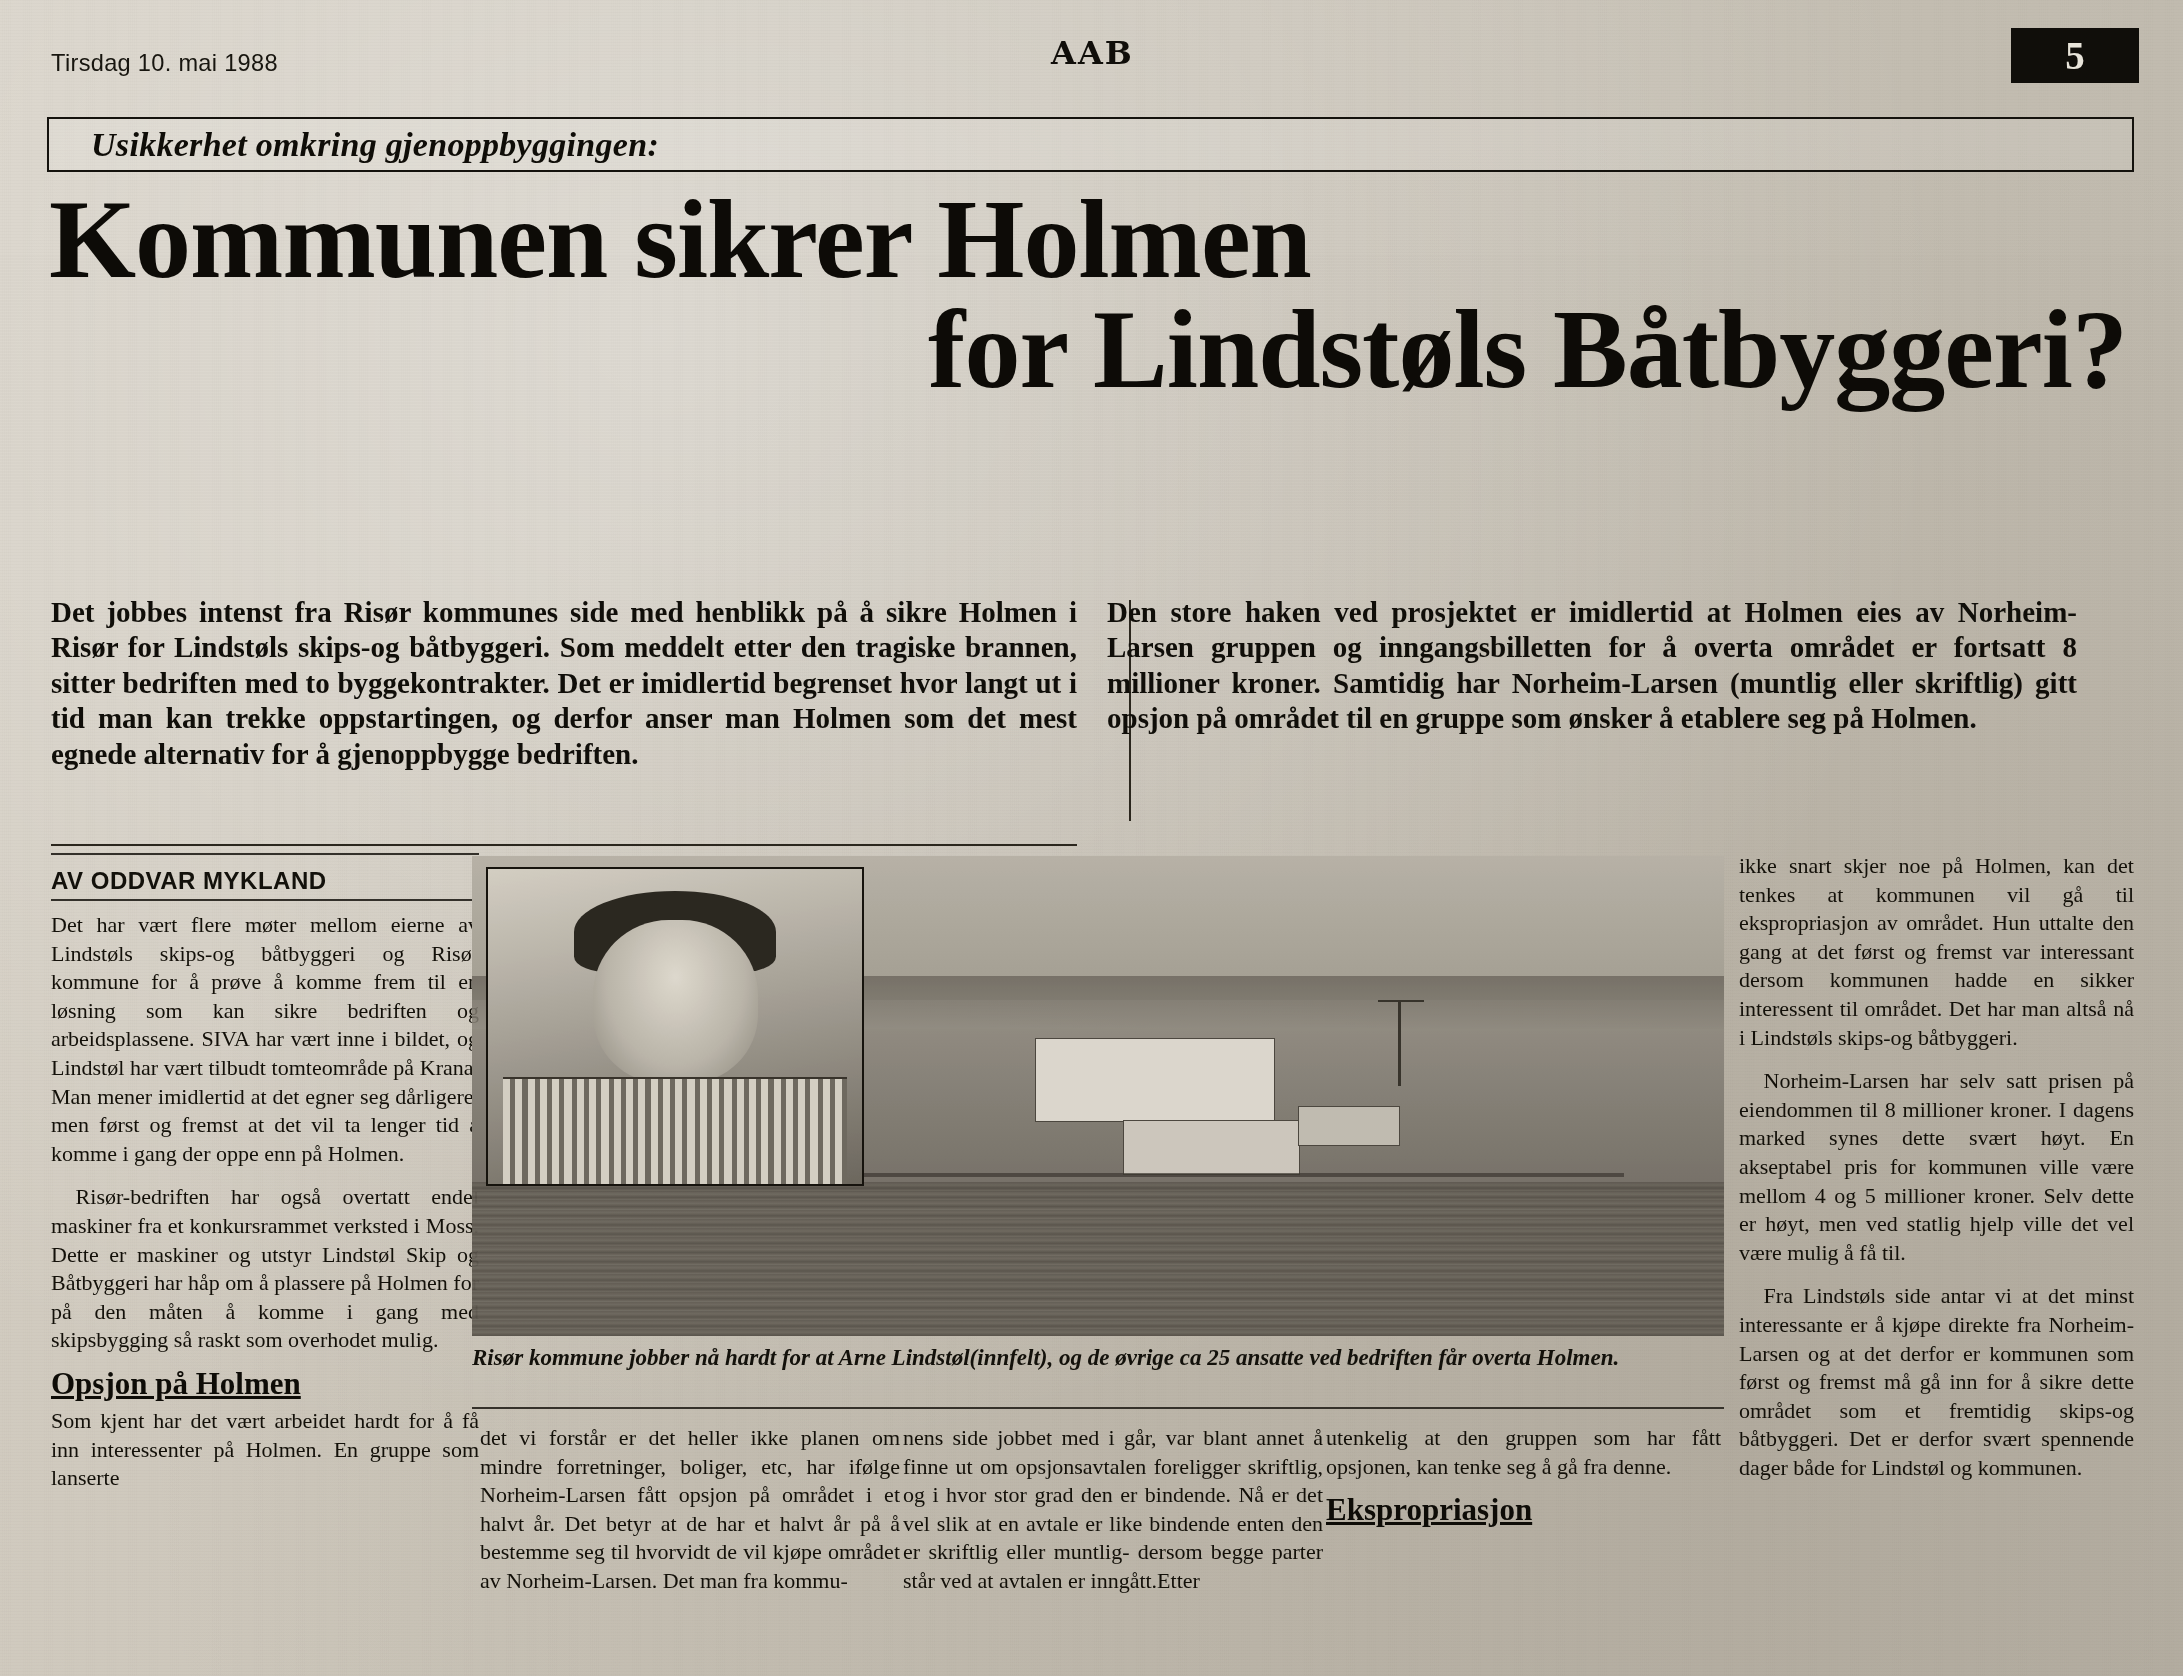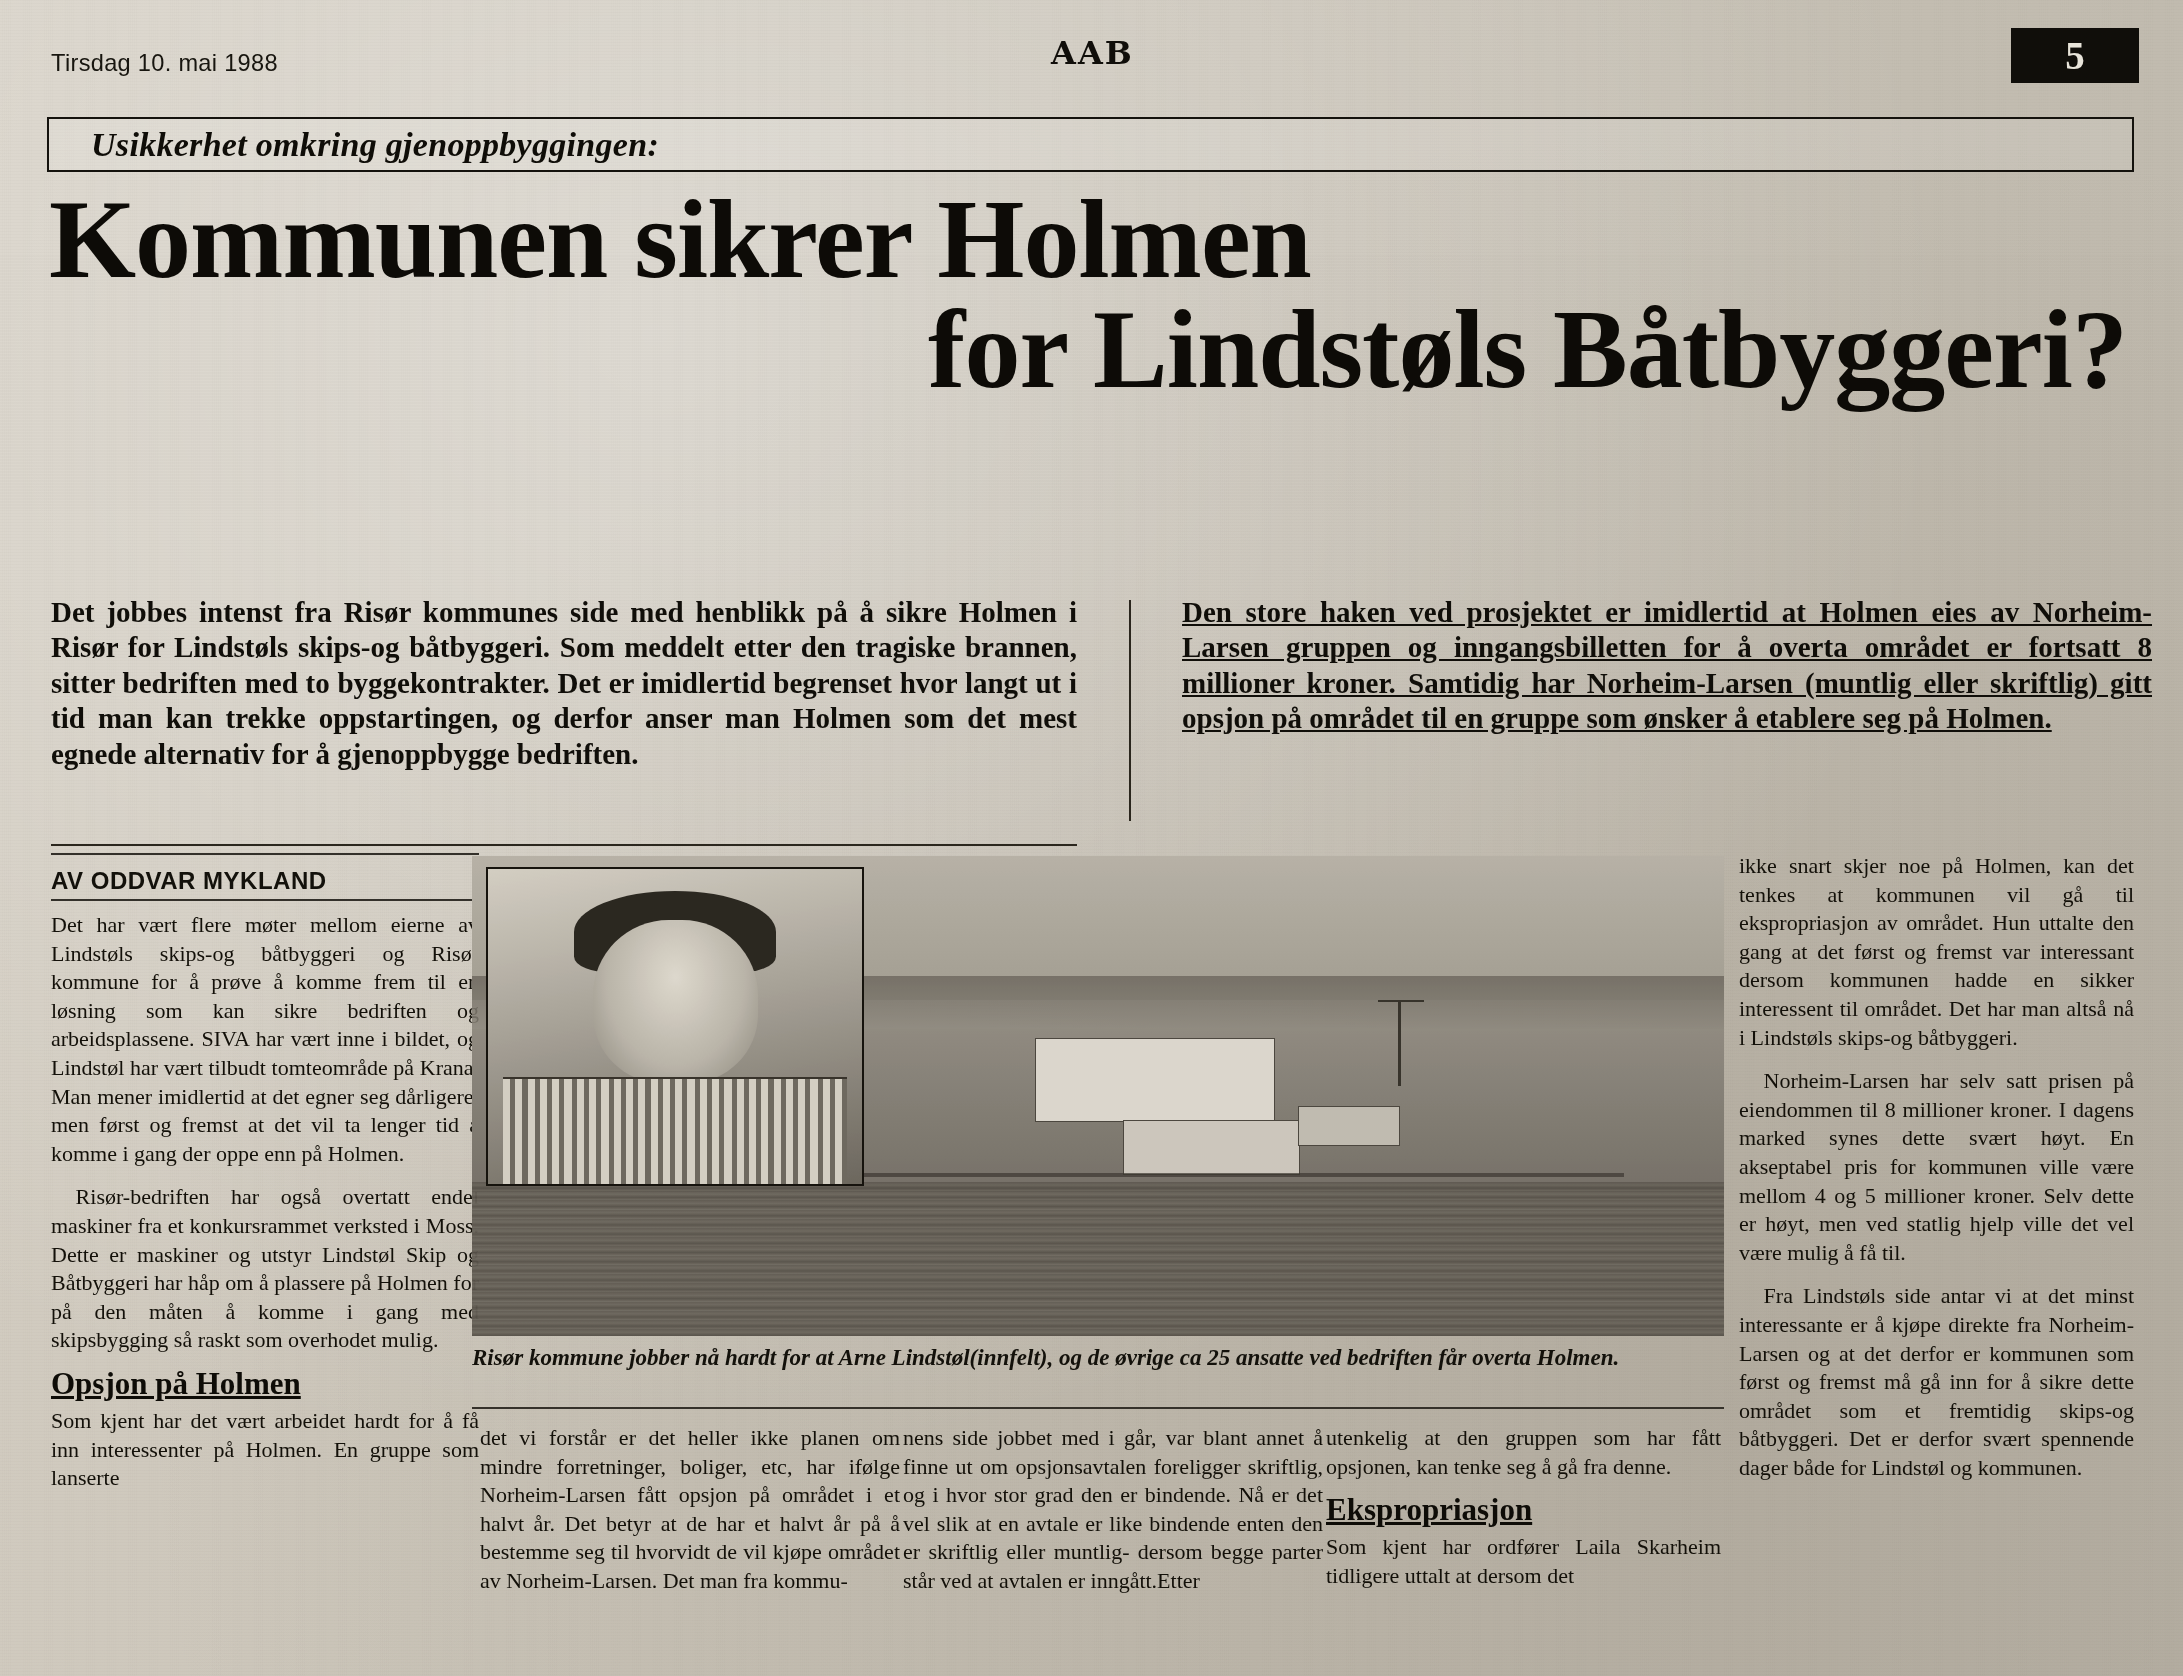"Den store haken ved prosjektet" #sf-right { left: 1131px -> 1056px; text-decoration: underline -> none }
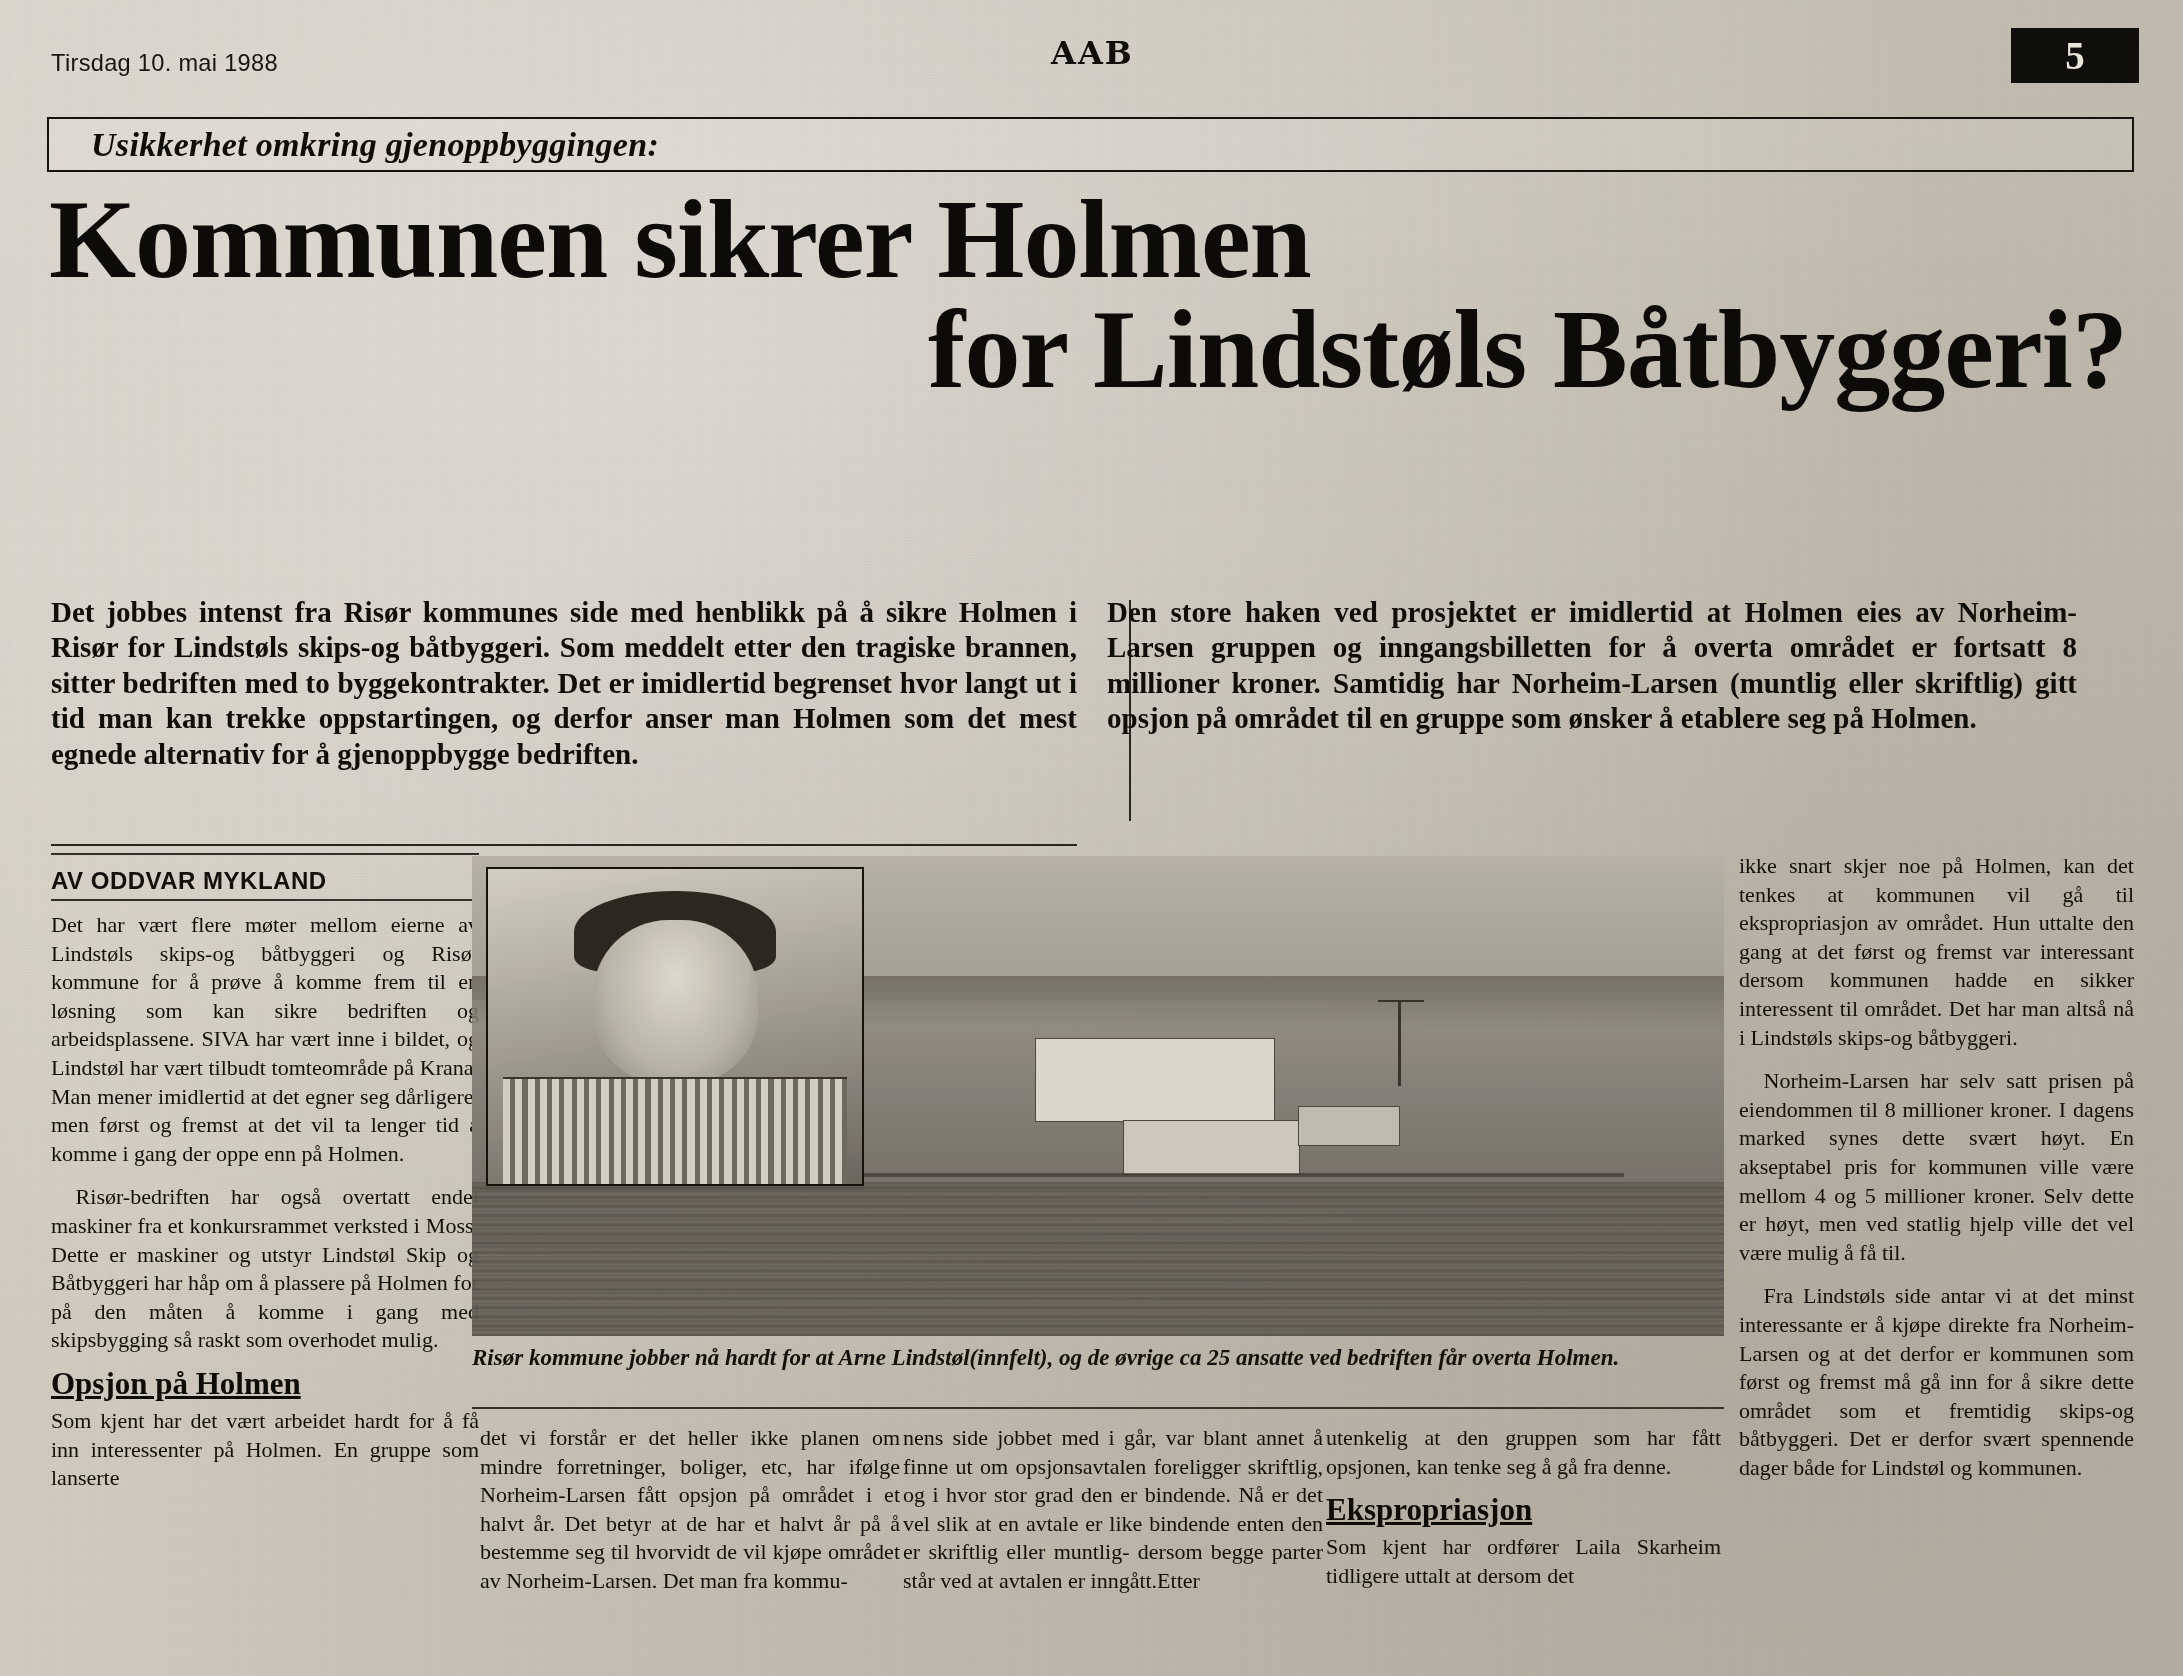"Som kjent har ordfører Laila" p { html: <p>Som kjent har ordfører Laila Skarheim tidligere uttalt at dersom det</p> -> none }
